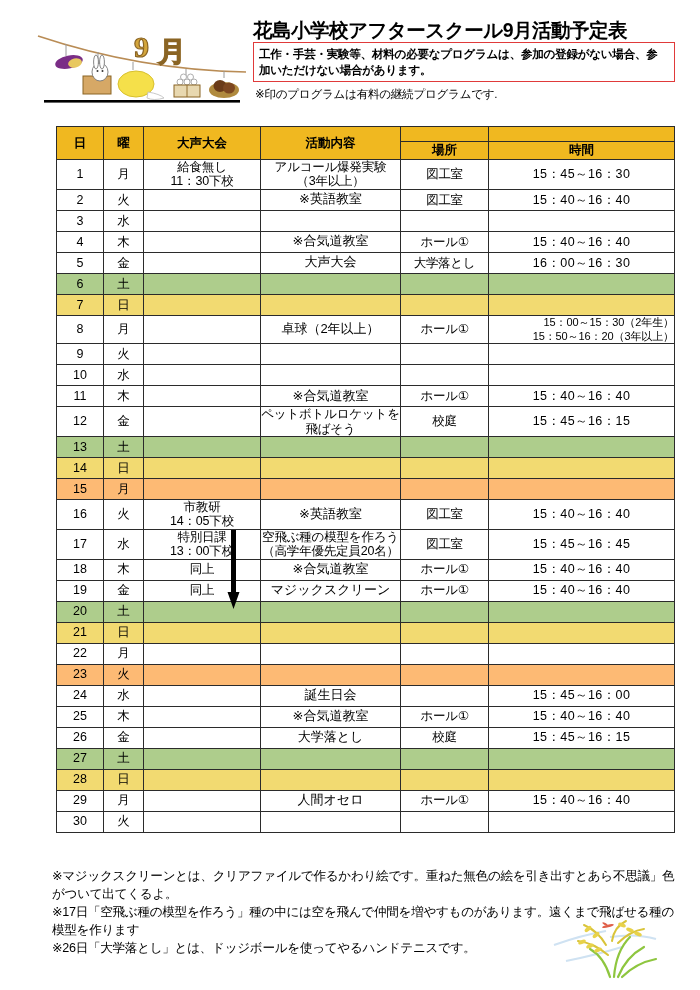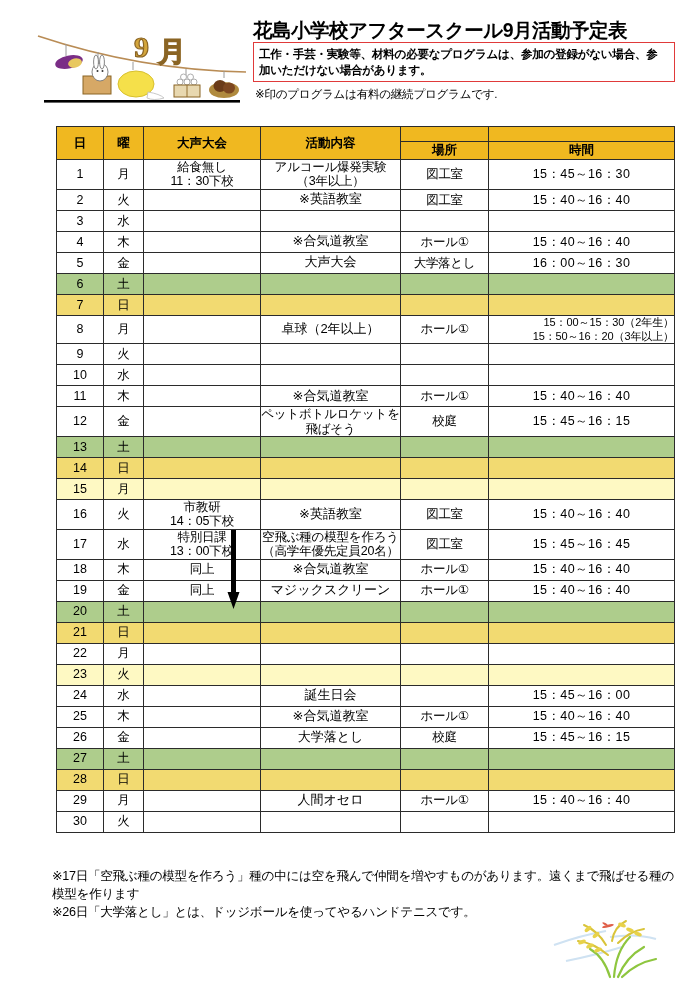"15" tr.hol td { background: #fef9c3 -> #fdba74 }
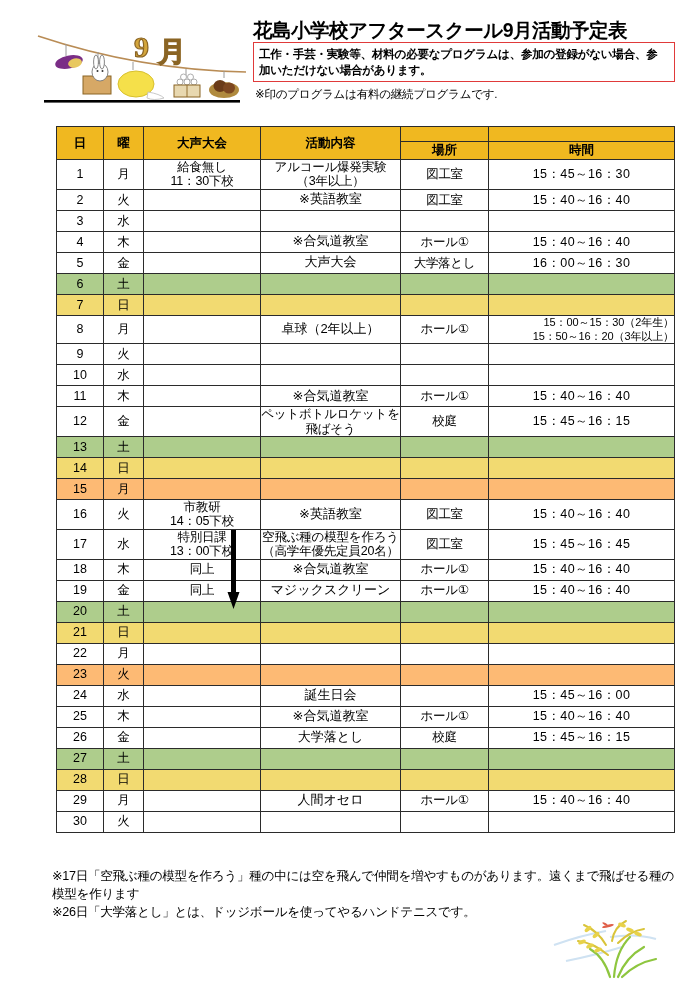"※マジックスクリーンとは、クリアファイルで作るかわり絵です。重ねた無色の絵を引き" p { html: none -> <p>※マジックスクリーンとは、クリアファイルで作るかわり絵です。重ねた無色の絵を引き出すとあら不思議」色がついて出てくるよ。</p> }
